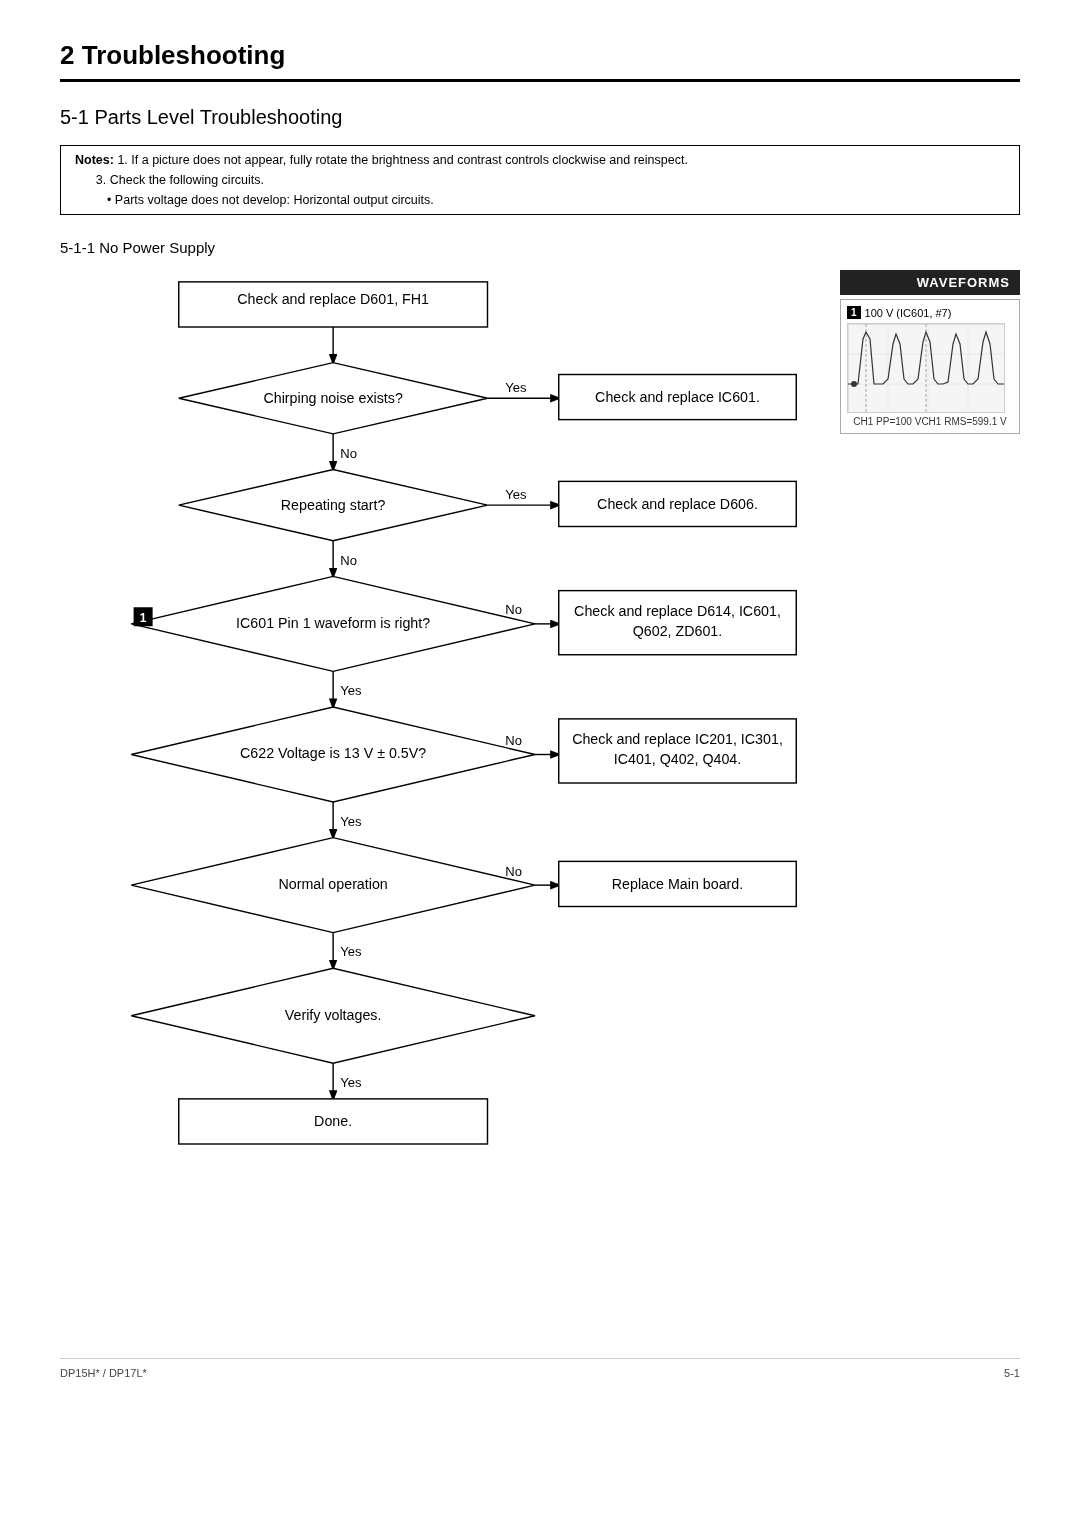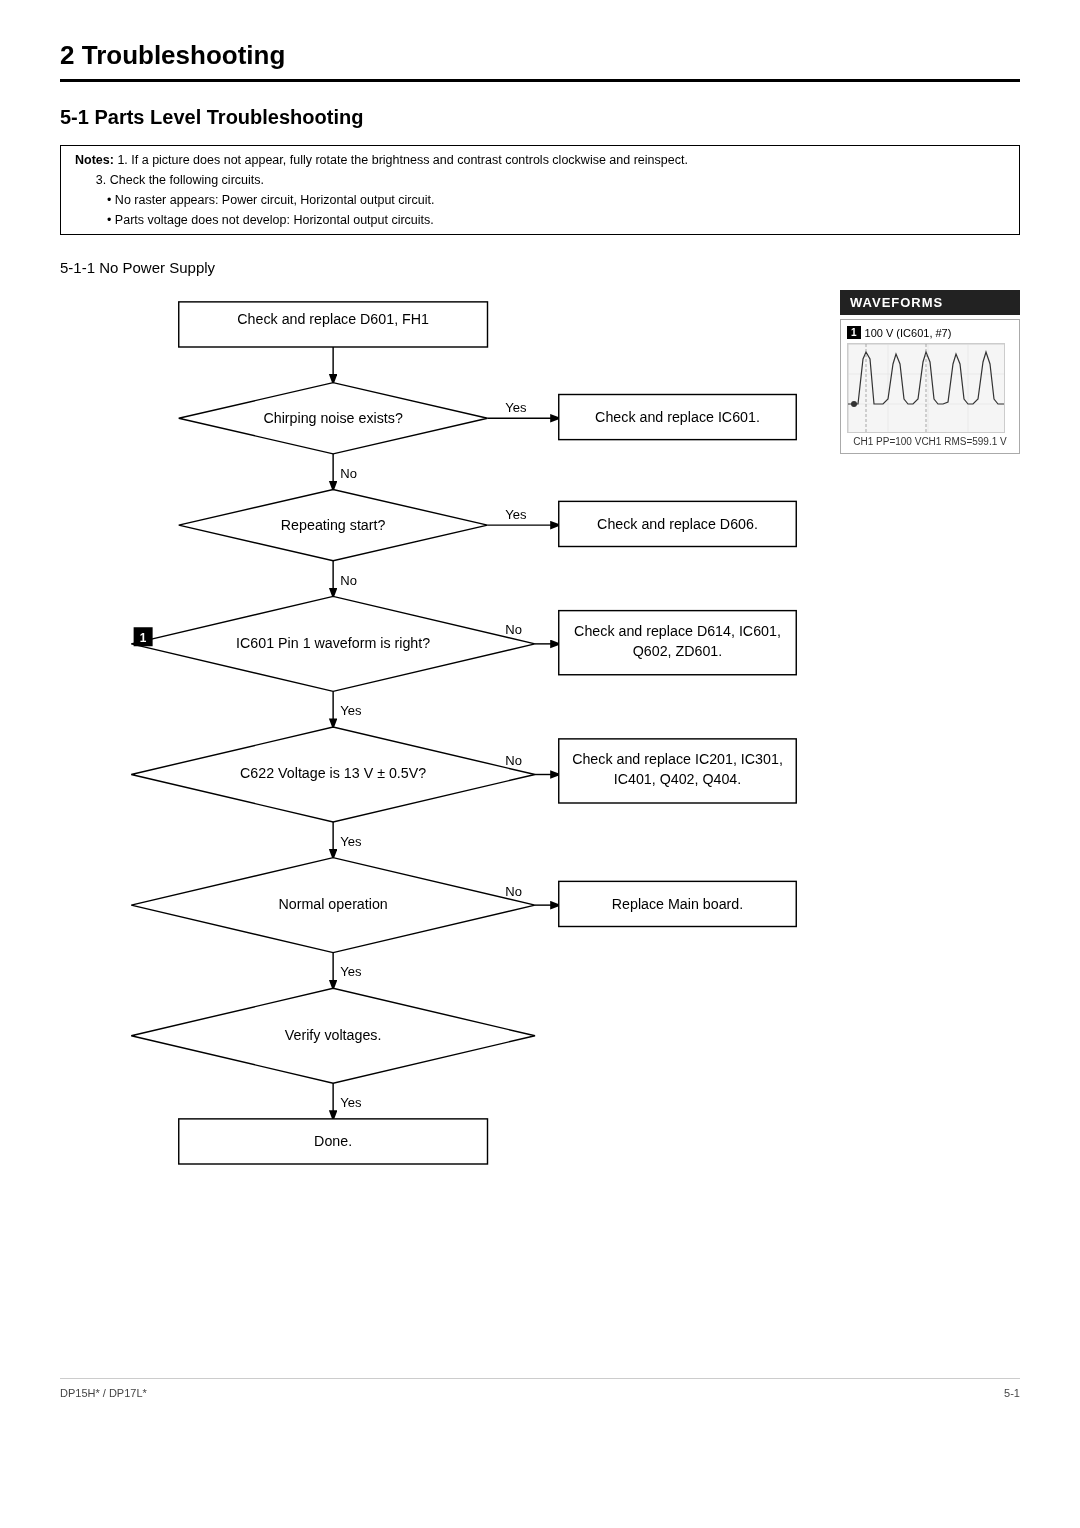"5-1 Parts Level Troubleshooting" h2.section-title { font-weight: bold -> normal }
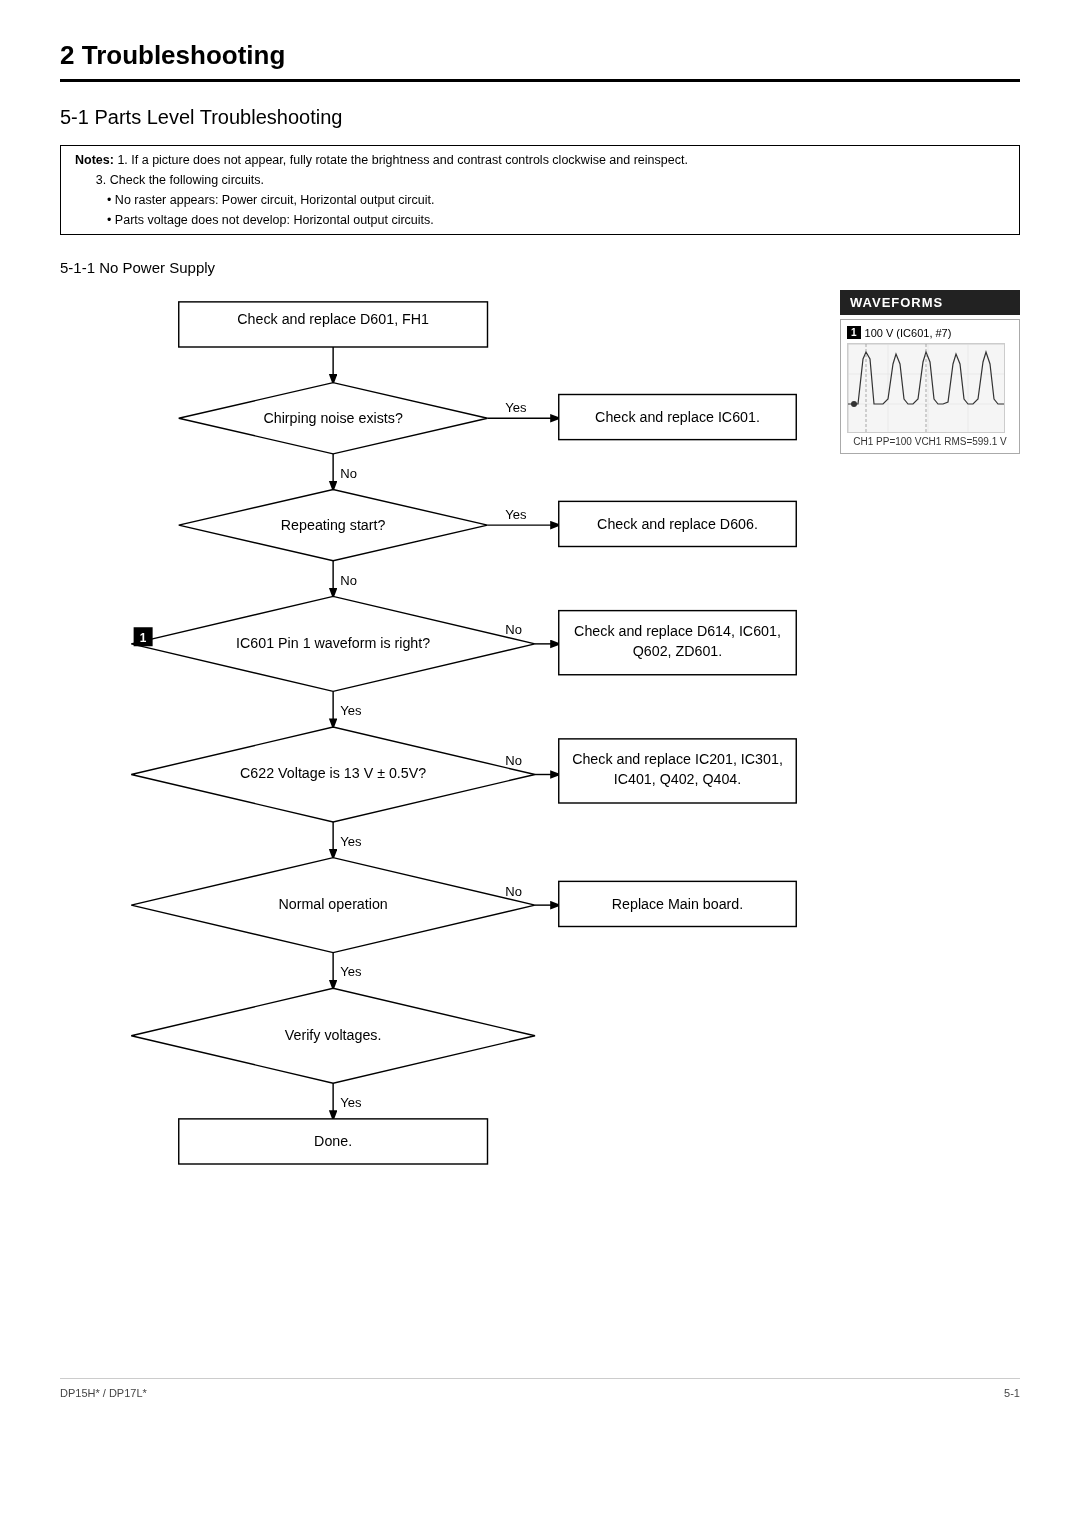"No raster appears: Power circuit," li { html: <li>No raster appears: Power circuit, Horizontal output circuit.</li> -> none }
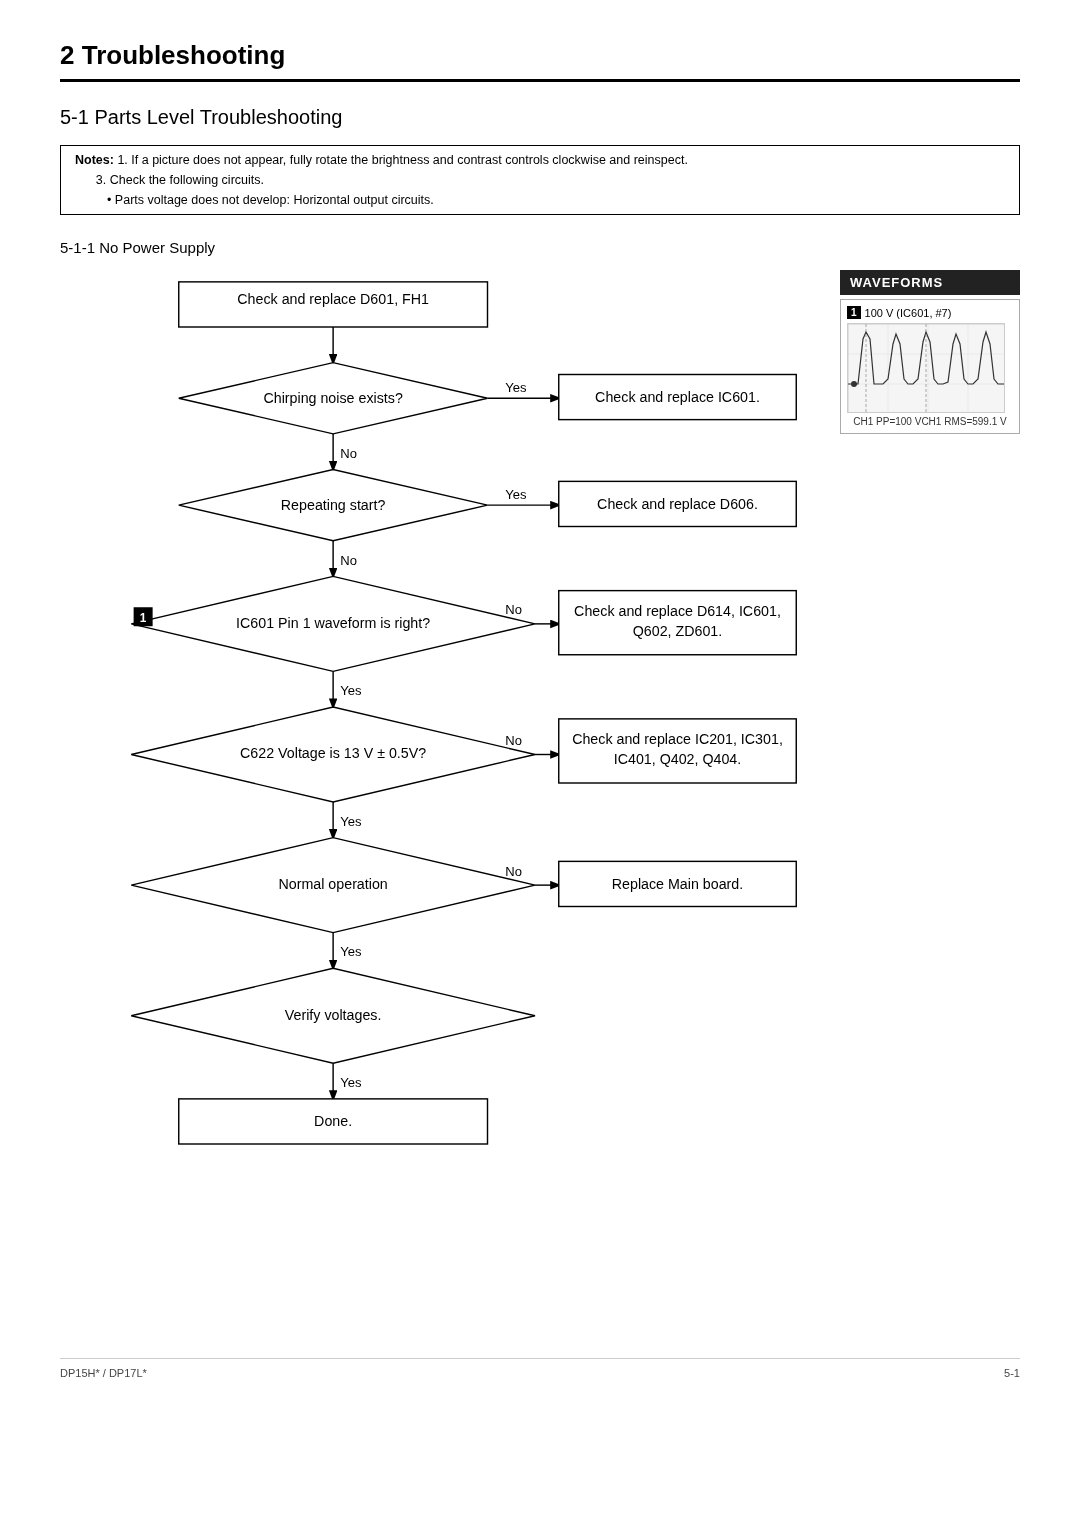"WAVEFORMS" .waveforms-header { text-align: left -> right }
